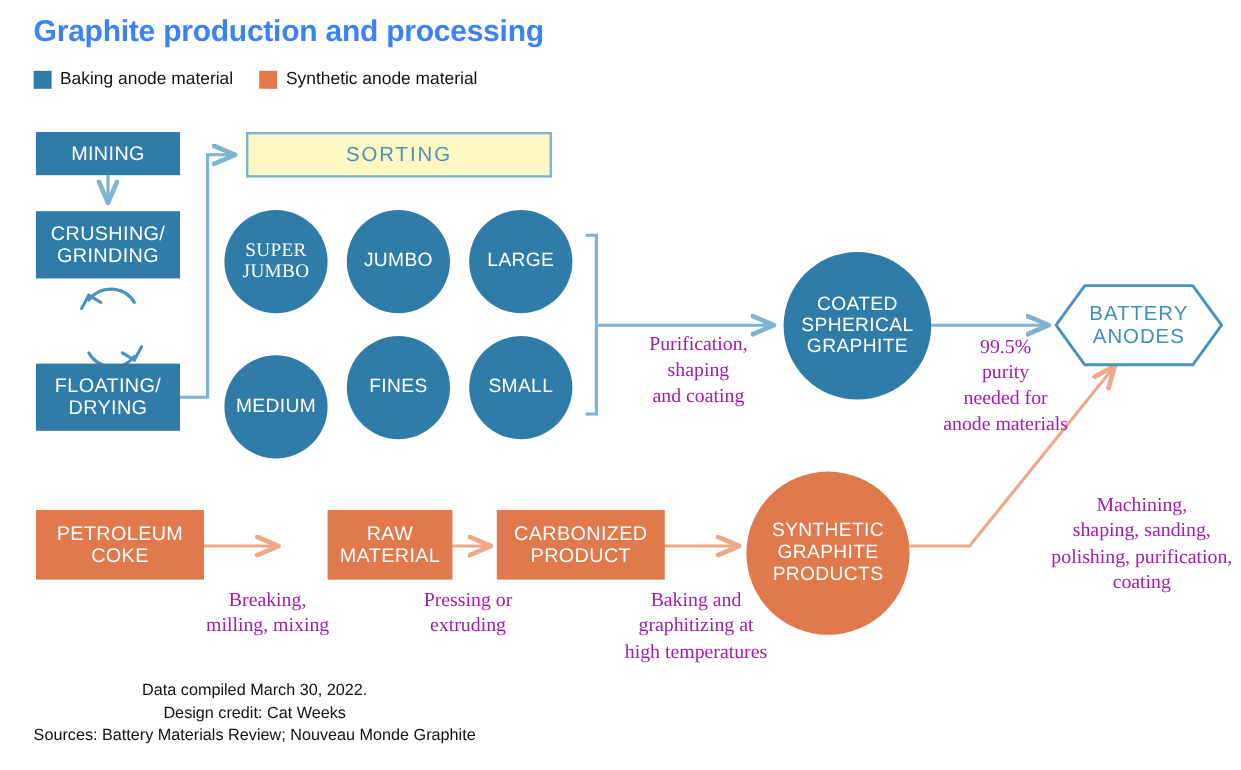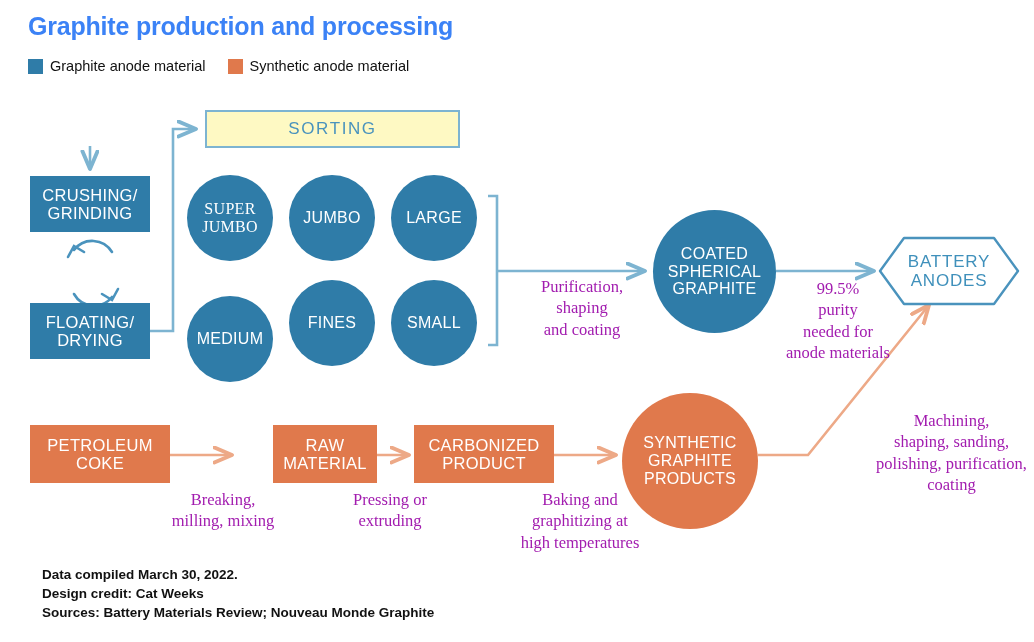"Graphite anode material" span.legend-label { text: Graphite -> Baking }
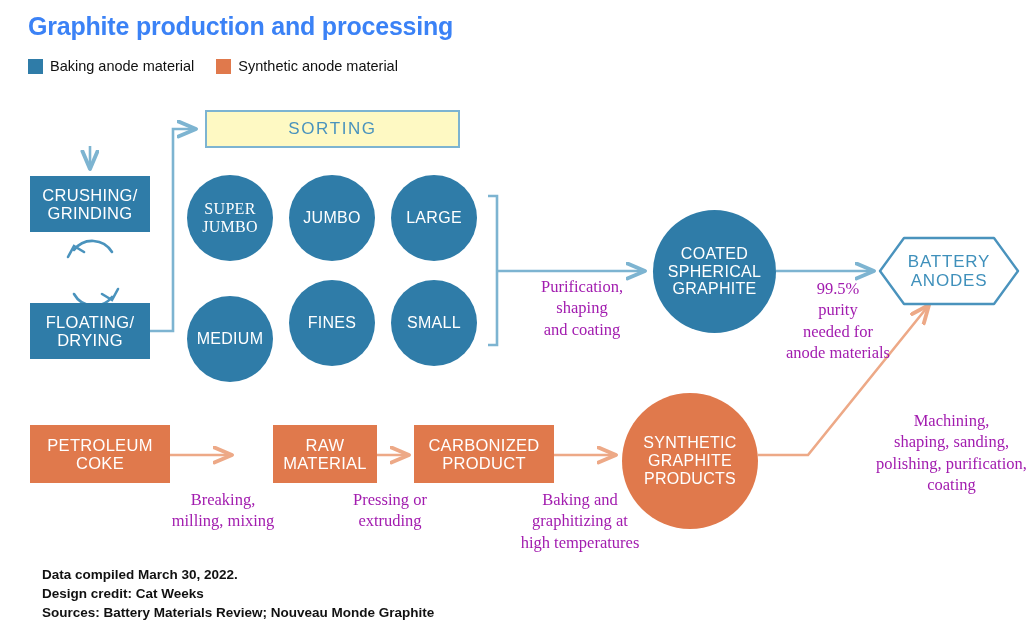"MINING" div.node { html: none -> <div> <span>MINING</span> </div> }
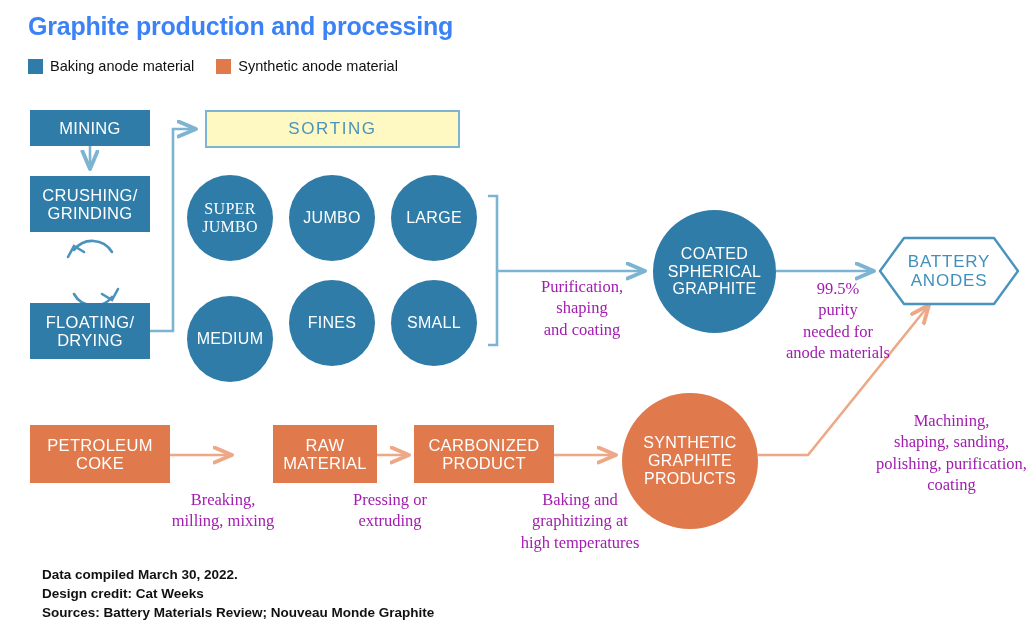"Data compiled March 30, 2022." #footer { font-weight: bold -> normal; left: 42px -> 28px; text-align: none -> center }
